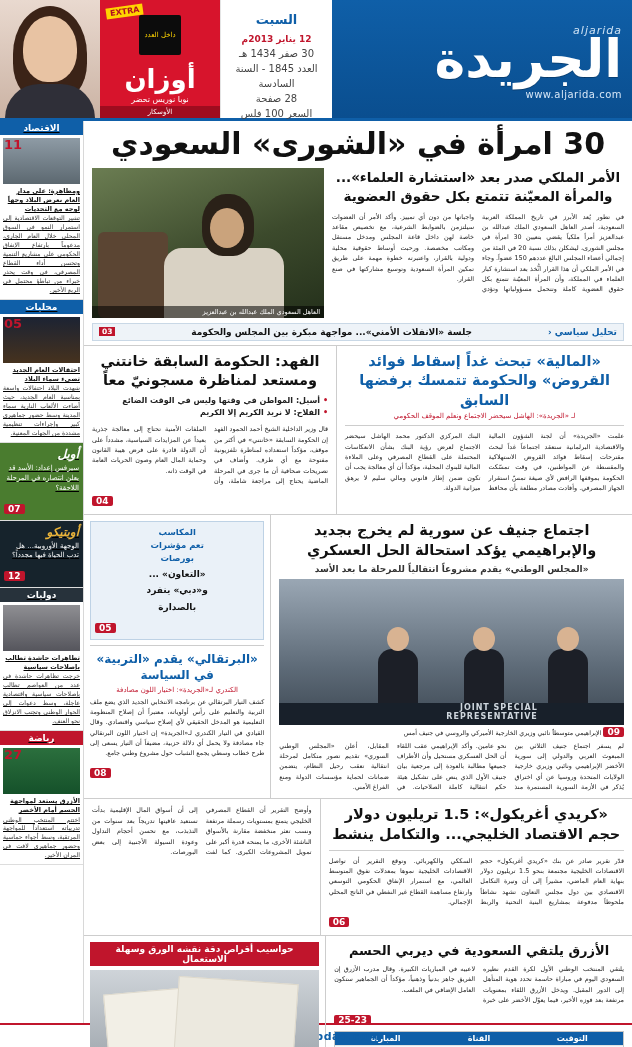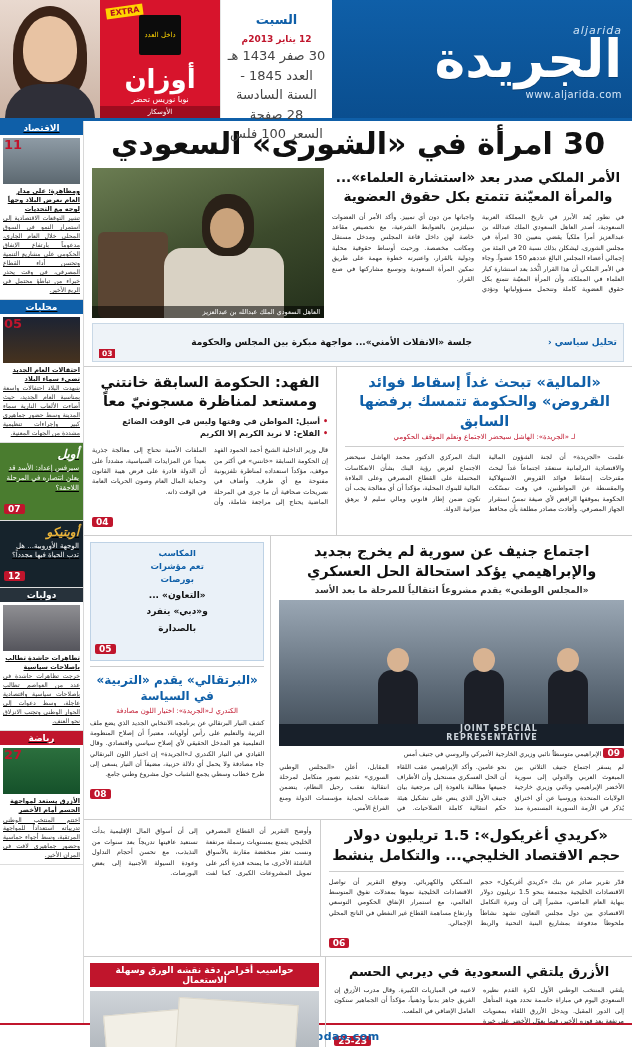"30 صفر 1434 هـ" .mh-info .meta { font-size: 13px -> 10px }
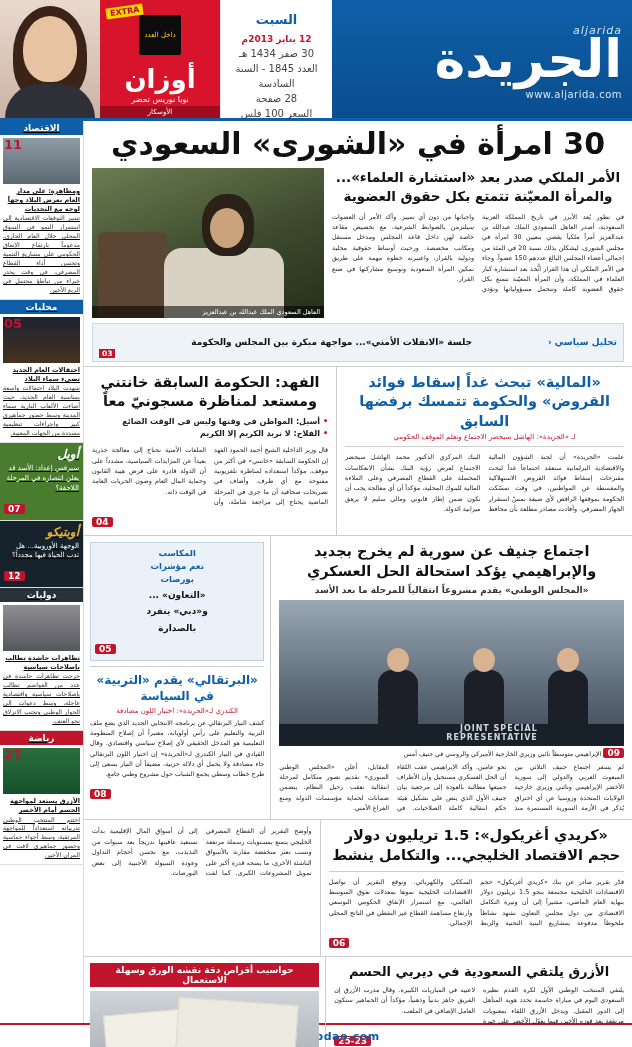"03" .lead-strip .badge { margin-top: 22px -> none }
